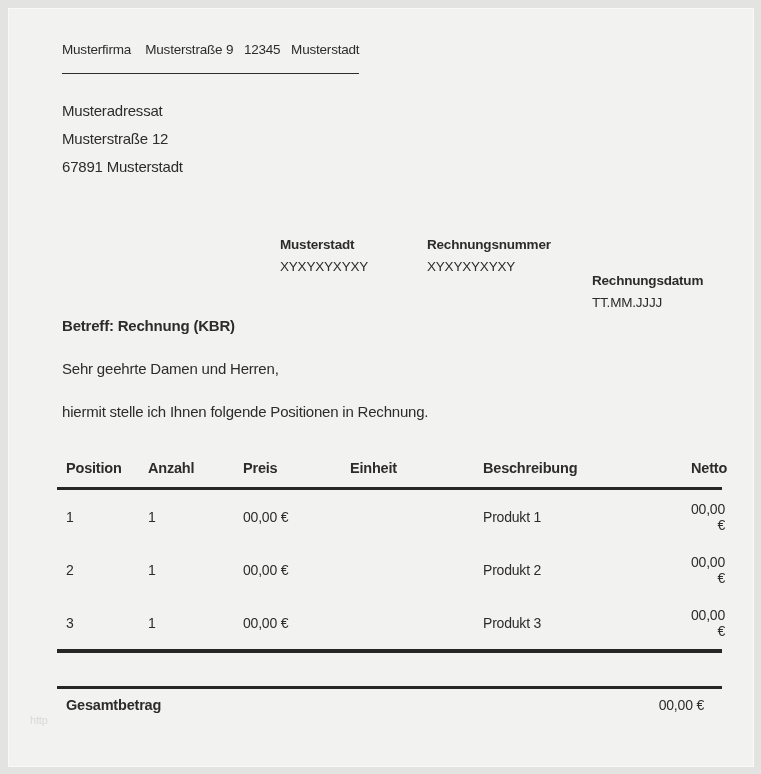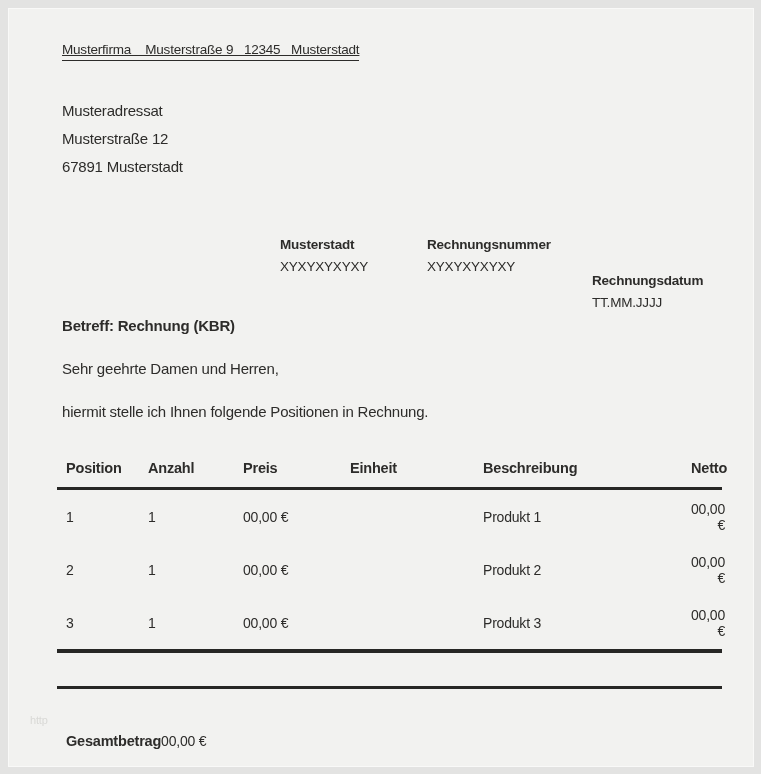"Musterfirma Musterstraße 9 12345" .sender-line { padding-bottom: 3px -> 16px; text-decoration: underline -> none }
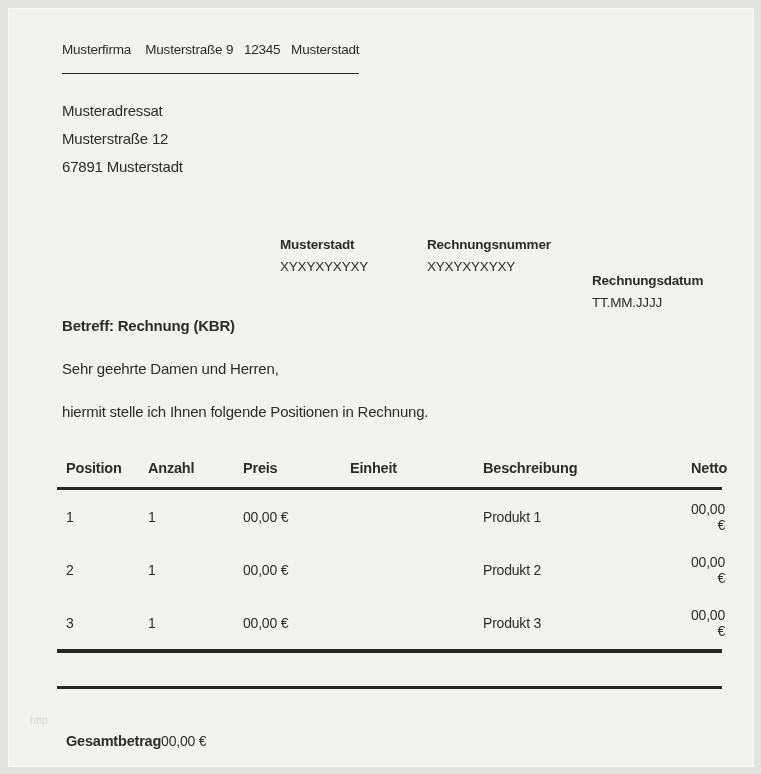"Gesamtbetrag" .total-row { justify-content: flex-start -> space-between; margin-top: 36px -> none }
